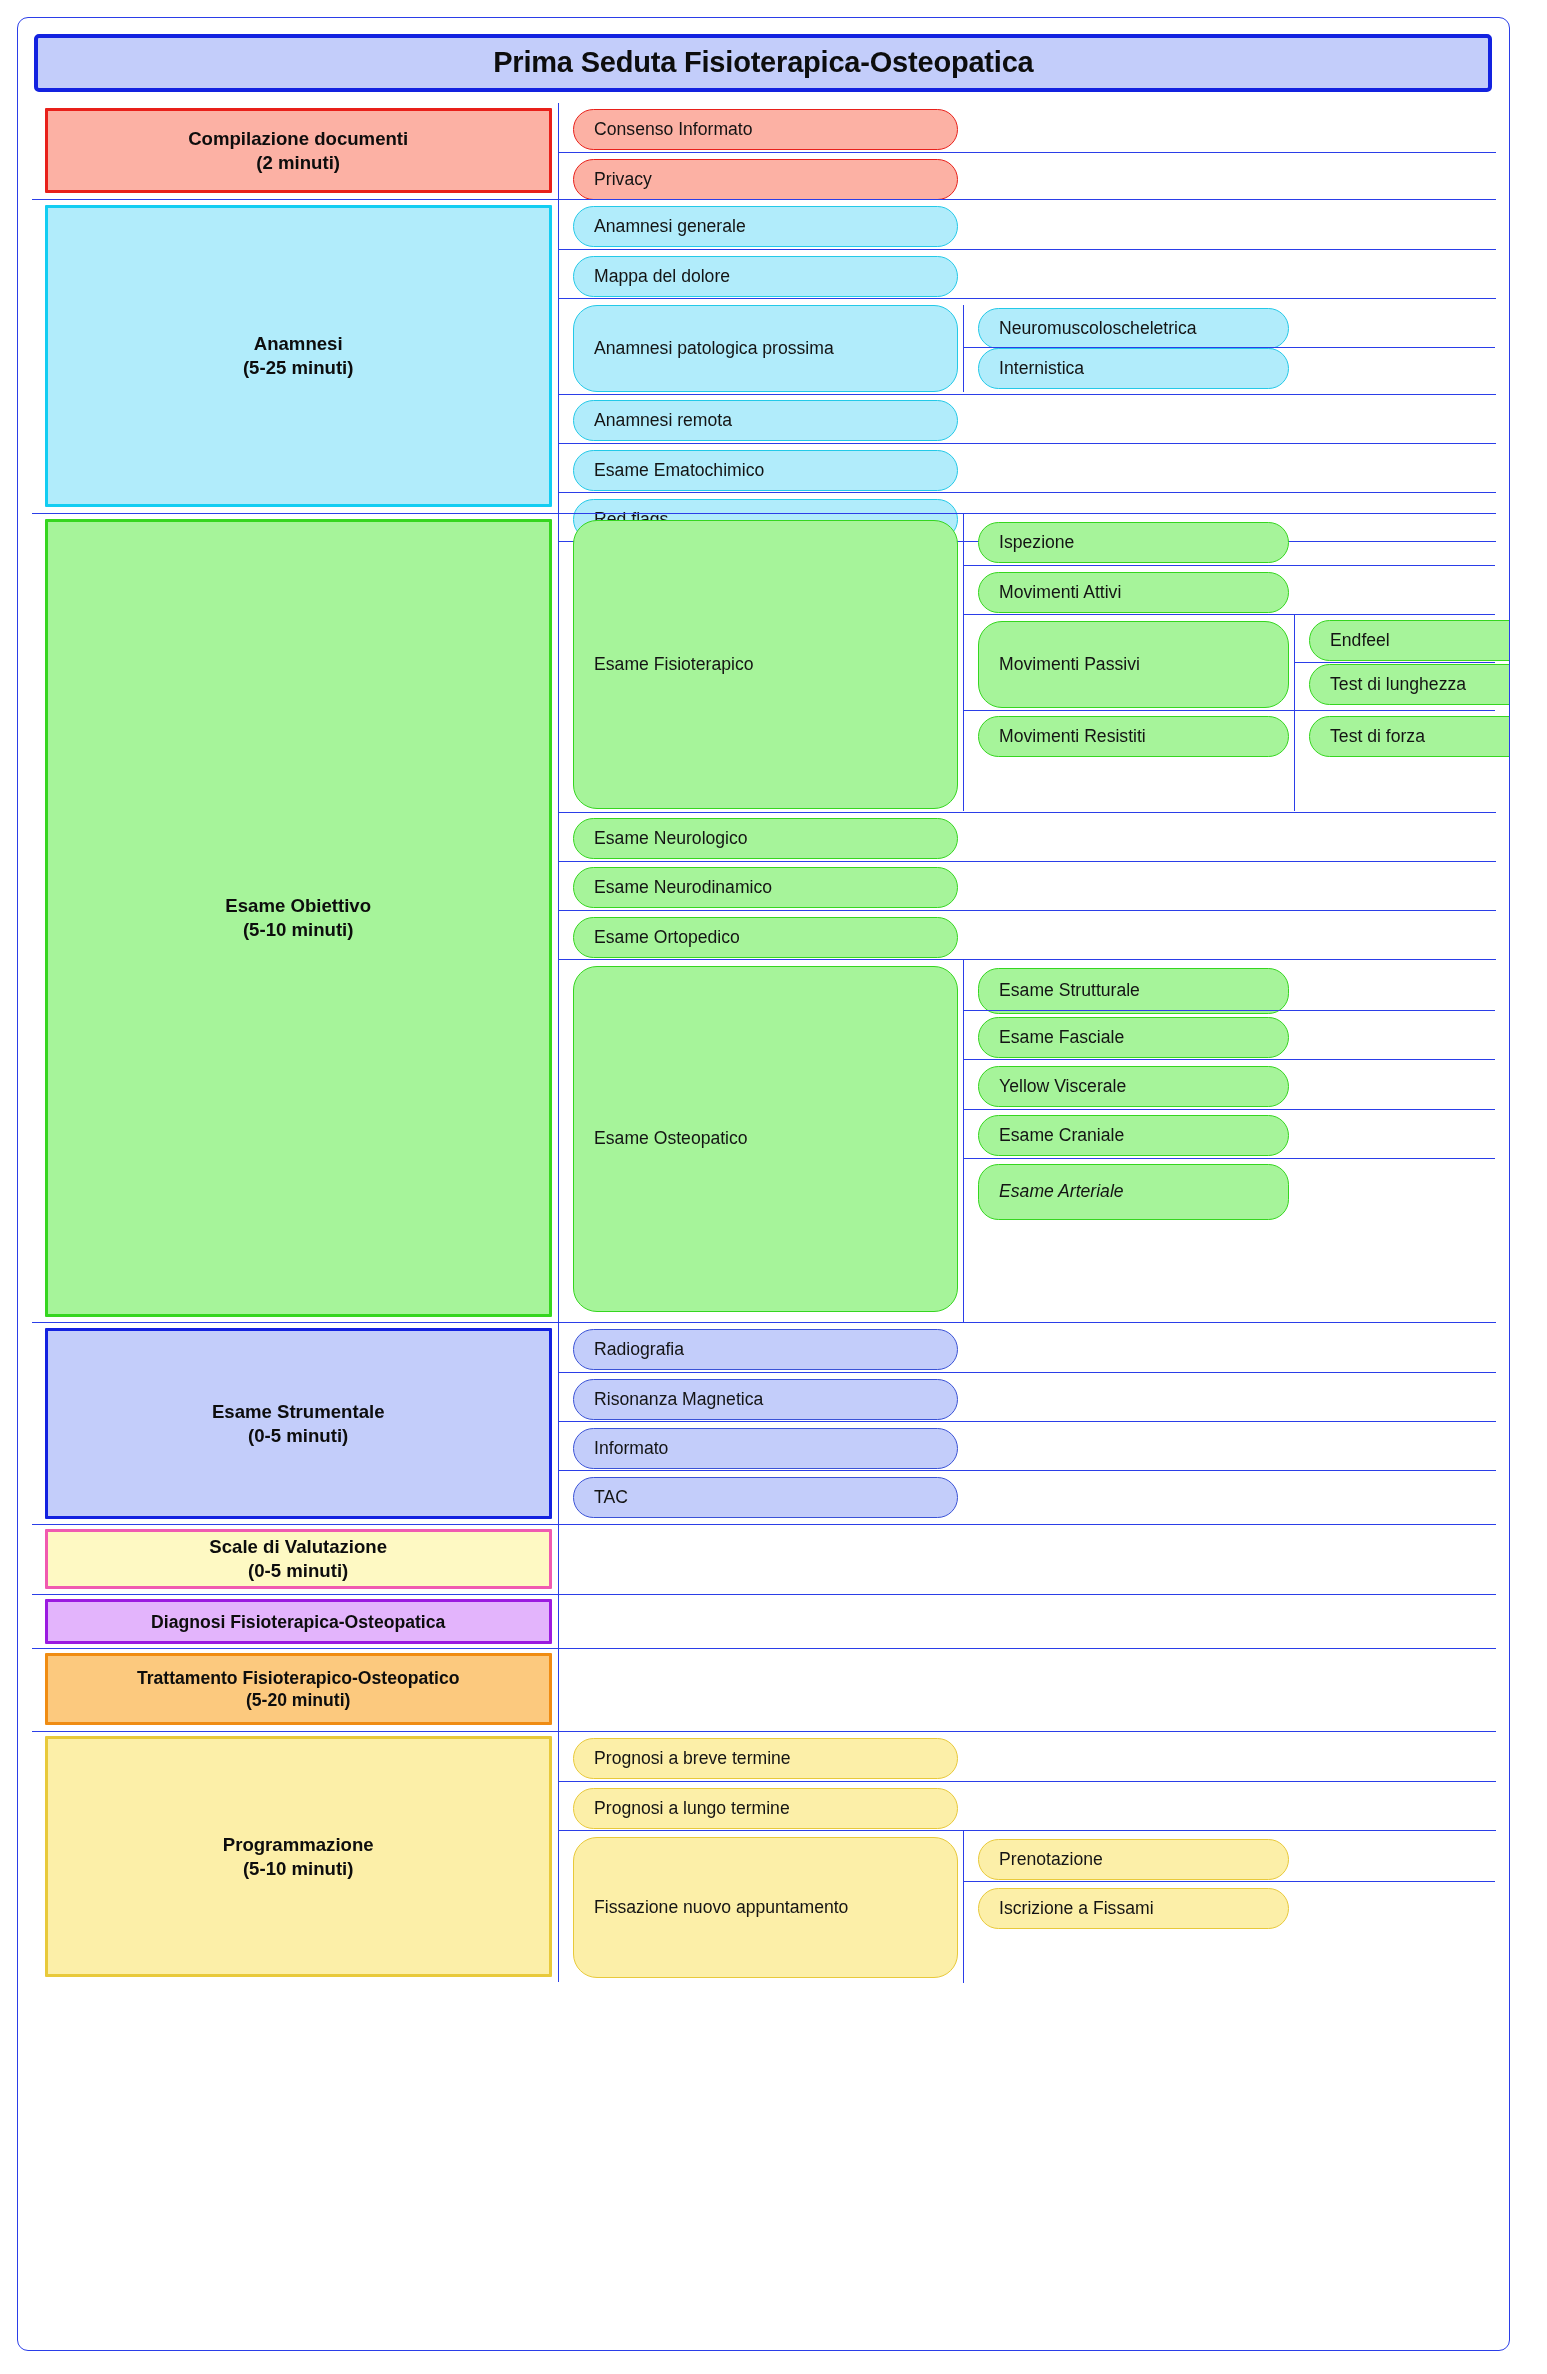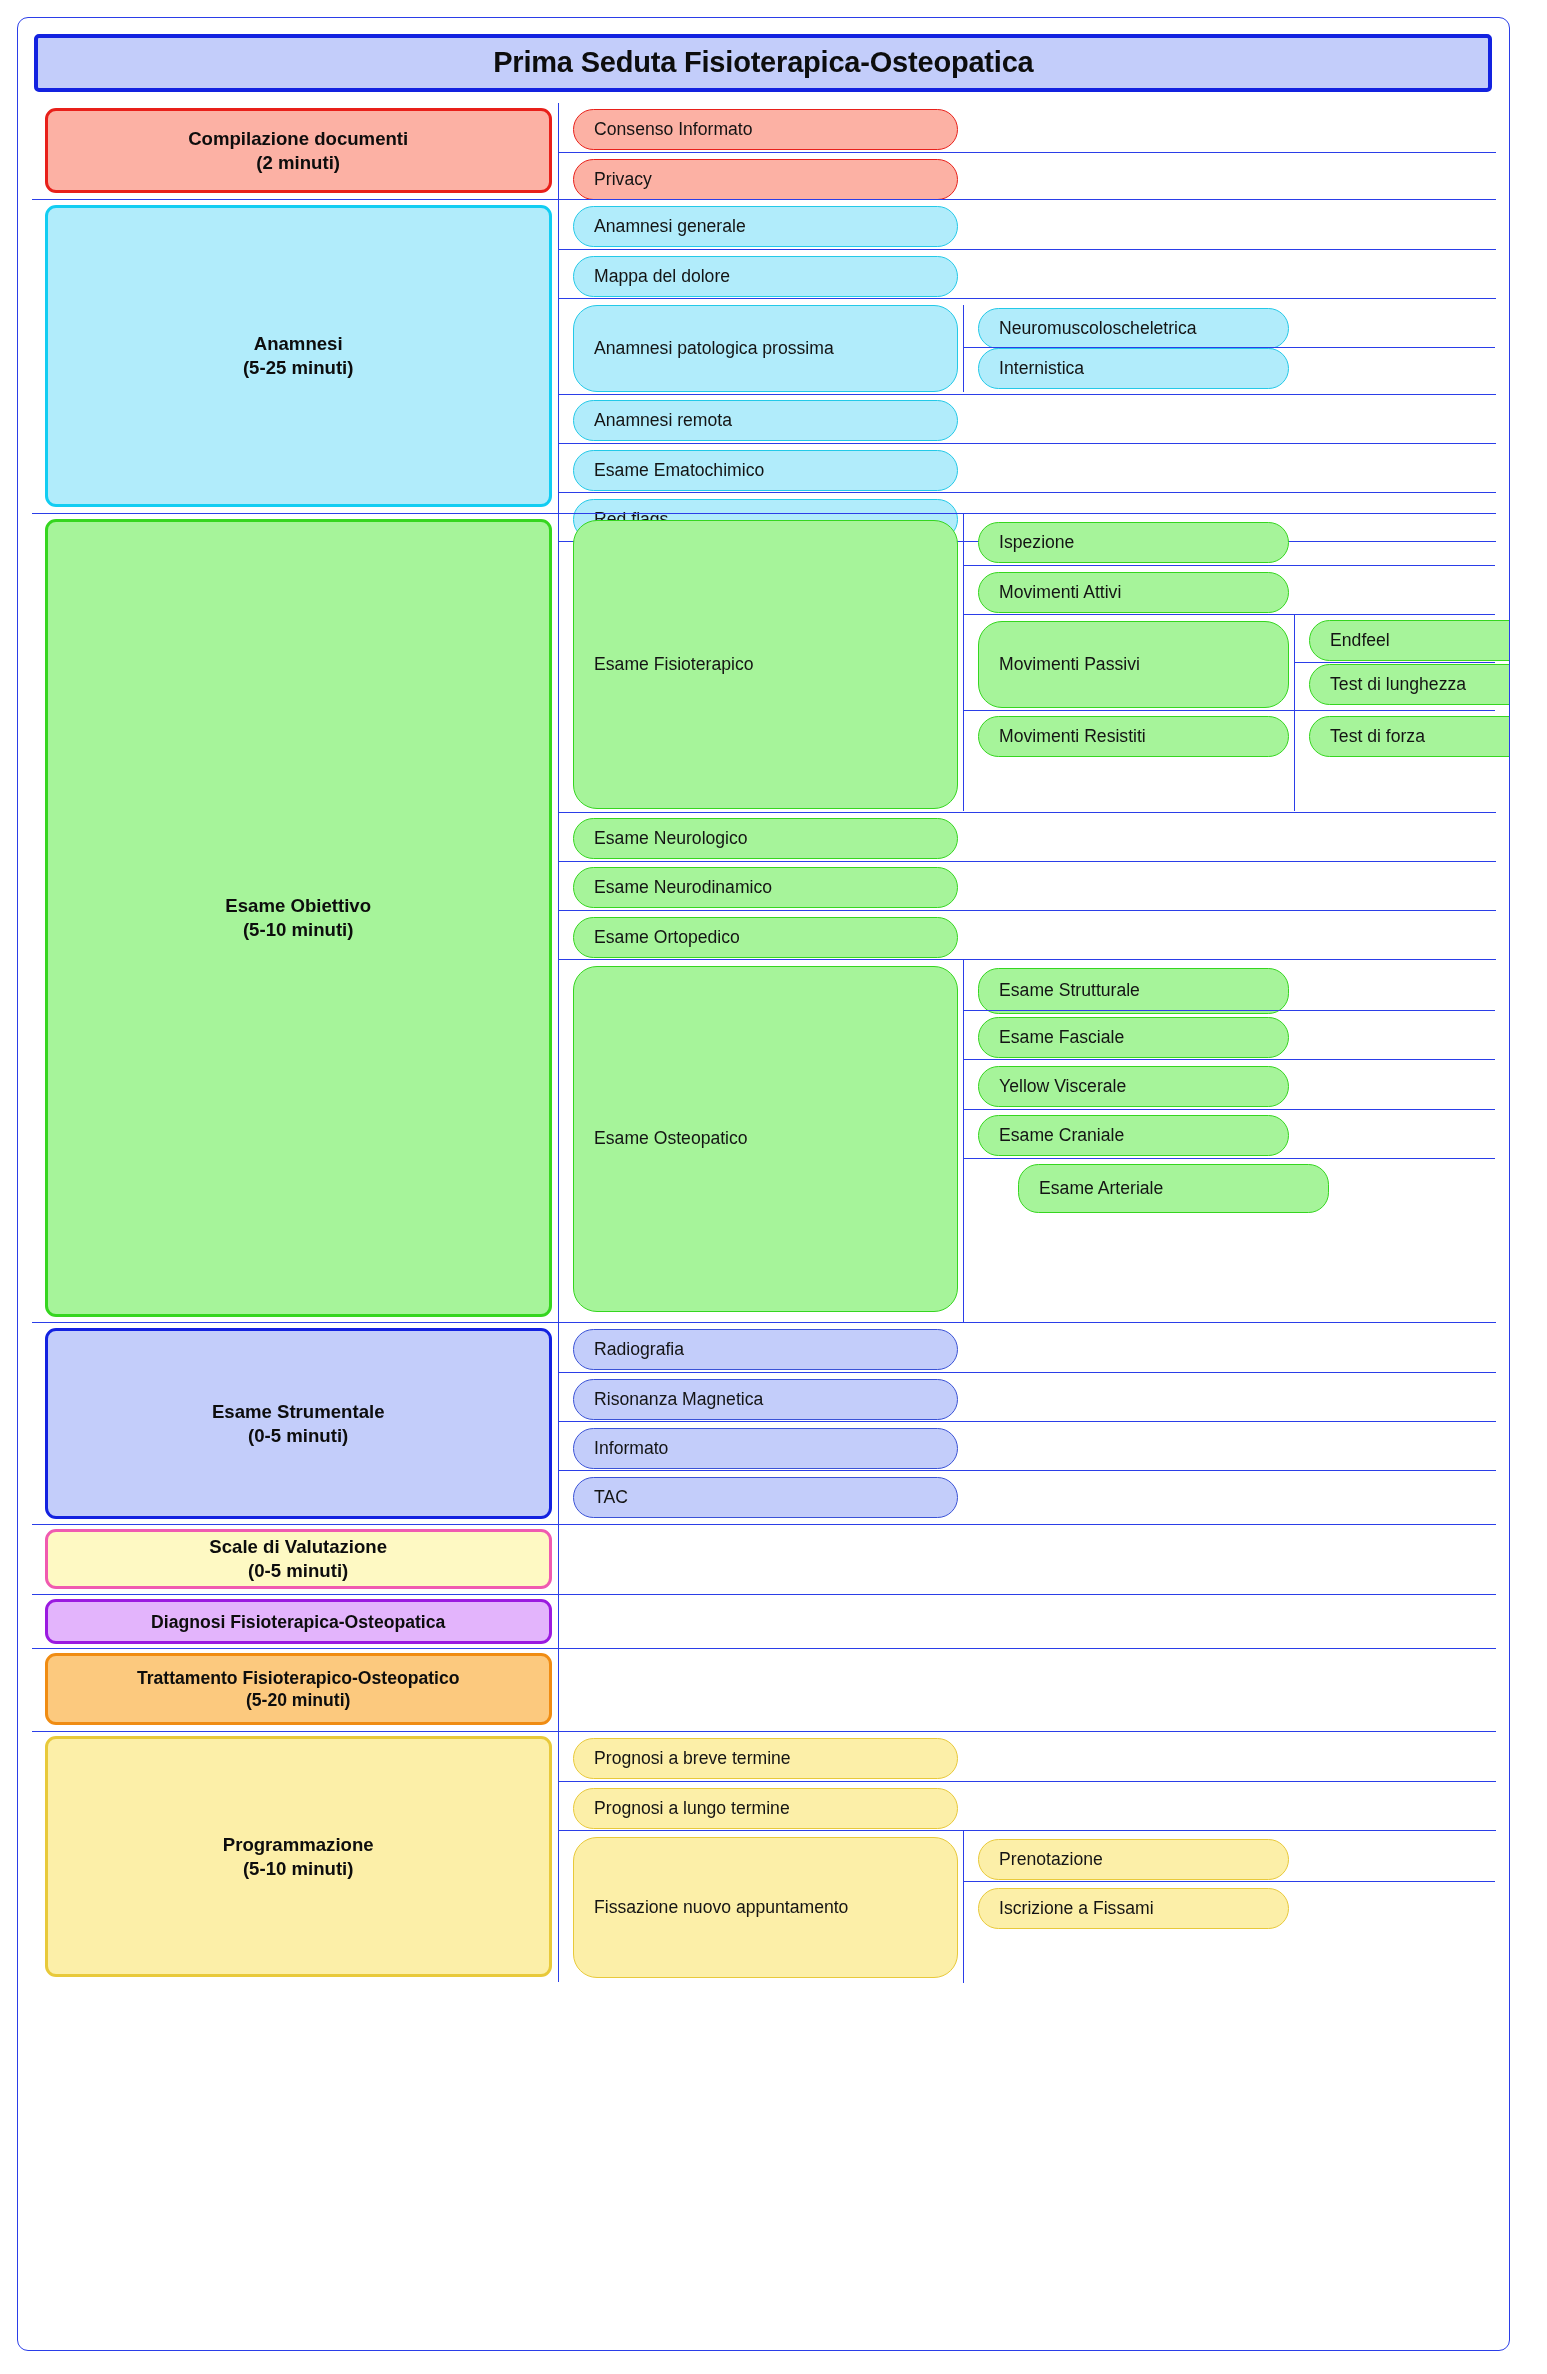"Compilazione documenti" .lvl1 { border-radius: 11px -> 1px }
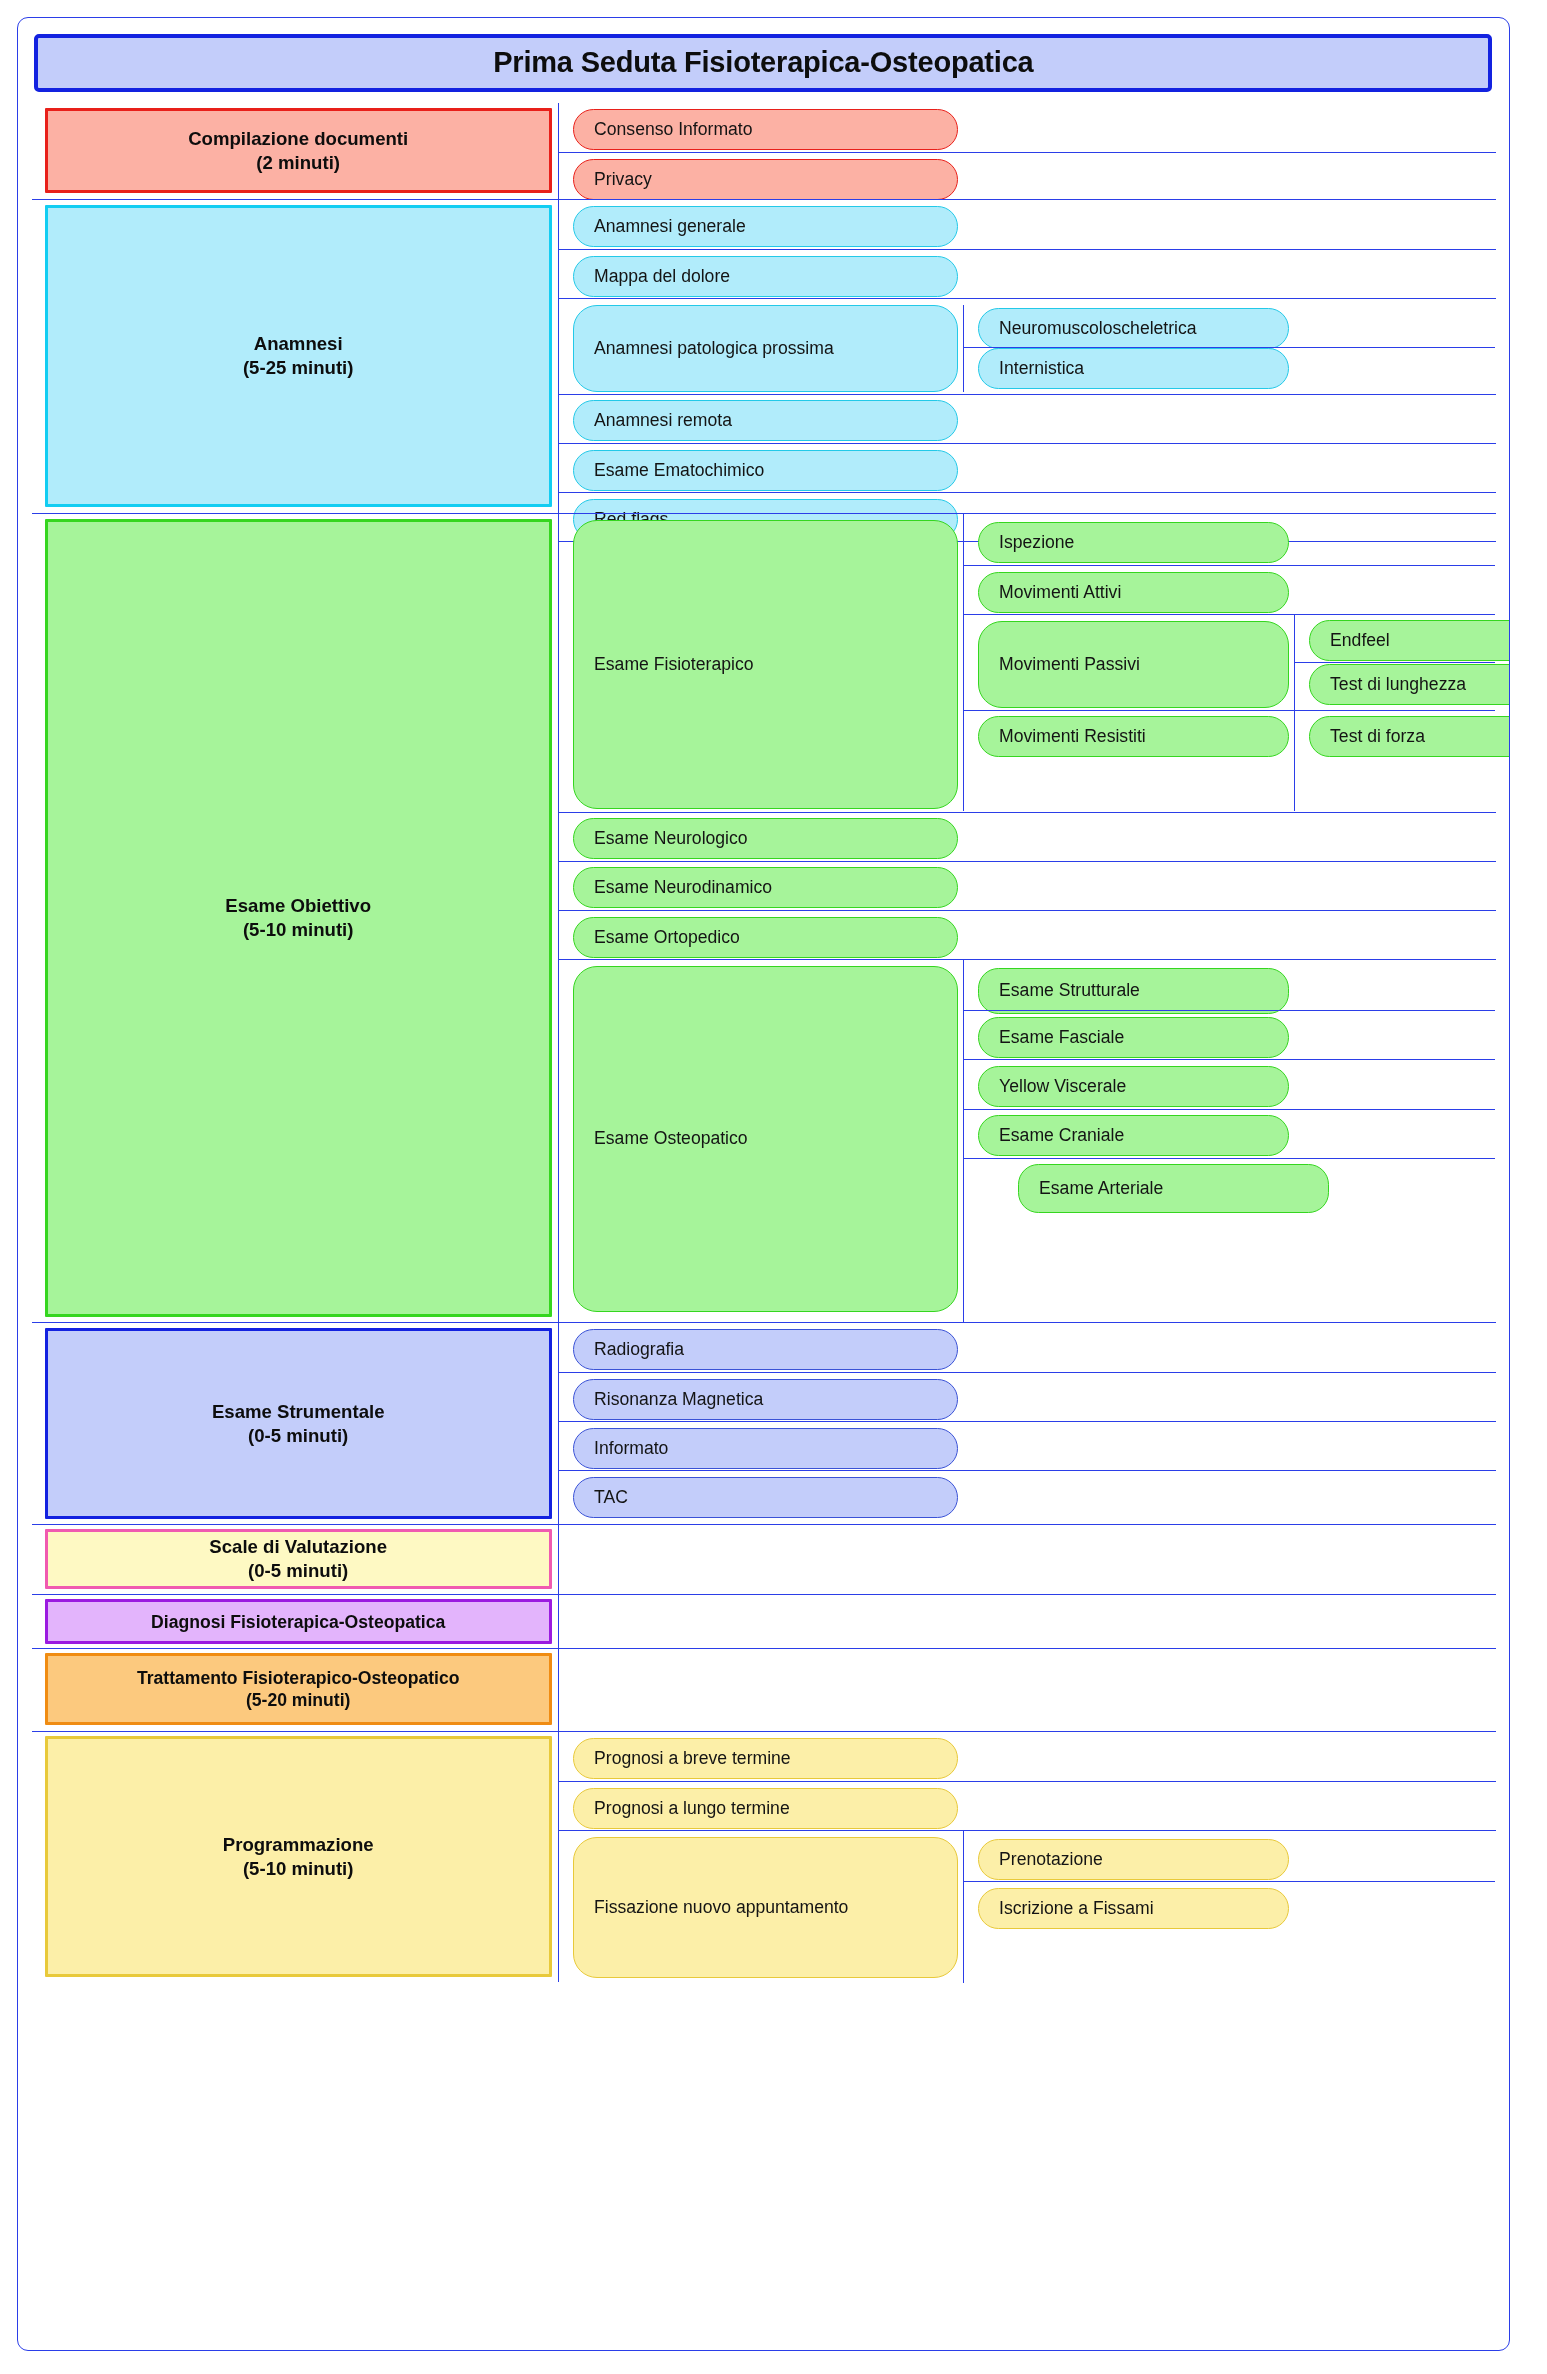"Esame Arteriale" div.node { font-style: none -> italic; height: 49px -> 56px; left: 986px -> 946px }
